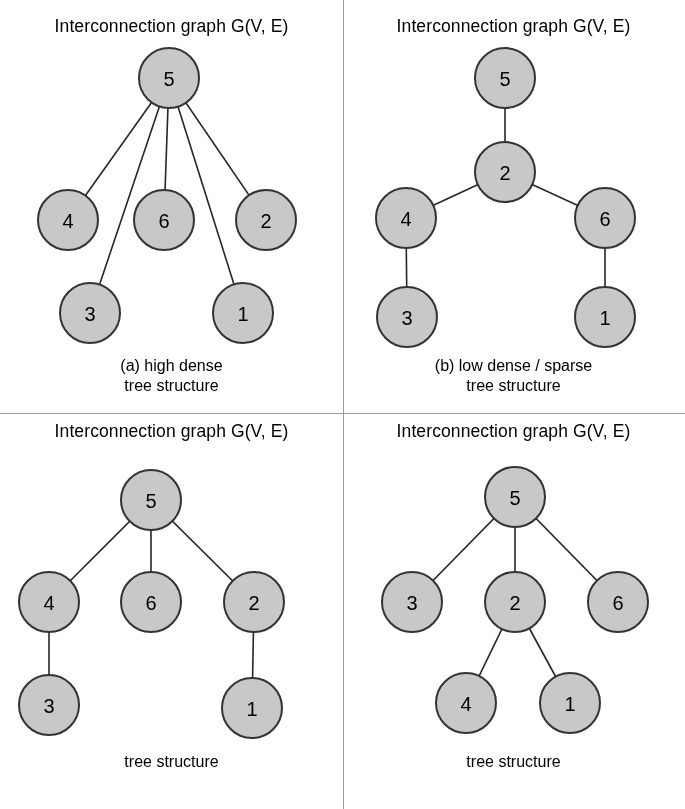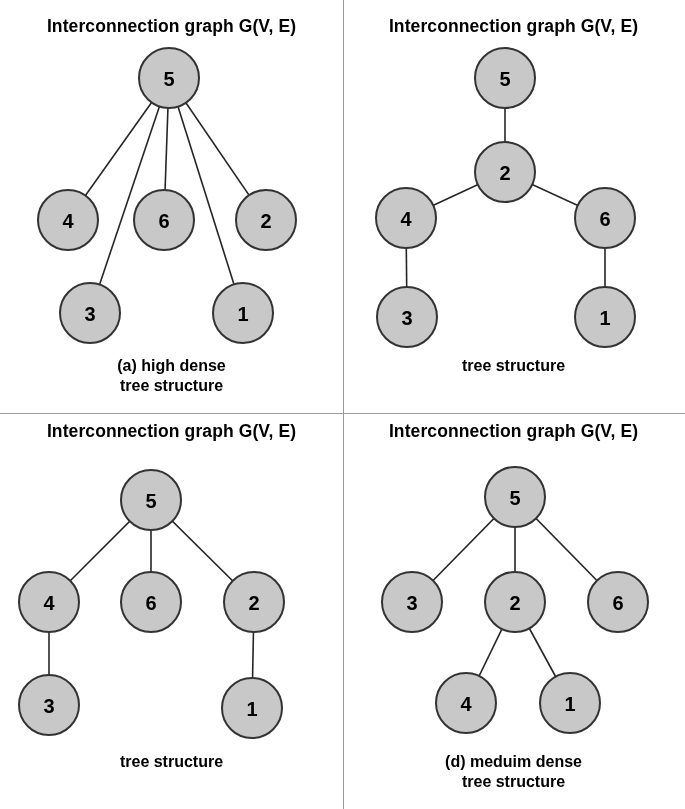"Interconnection graph G(V, E)" .panel { font-weight: bold -> none }
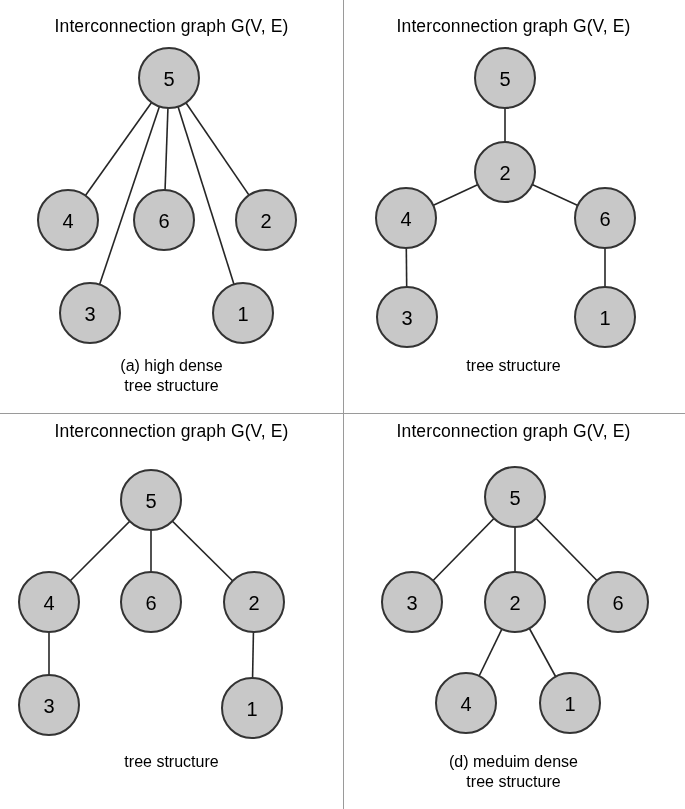"(b) low dense / sparse" span.caption-line { html: none -> <span>(b) low dense / sparse</span> }
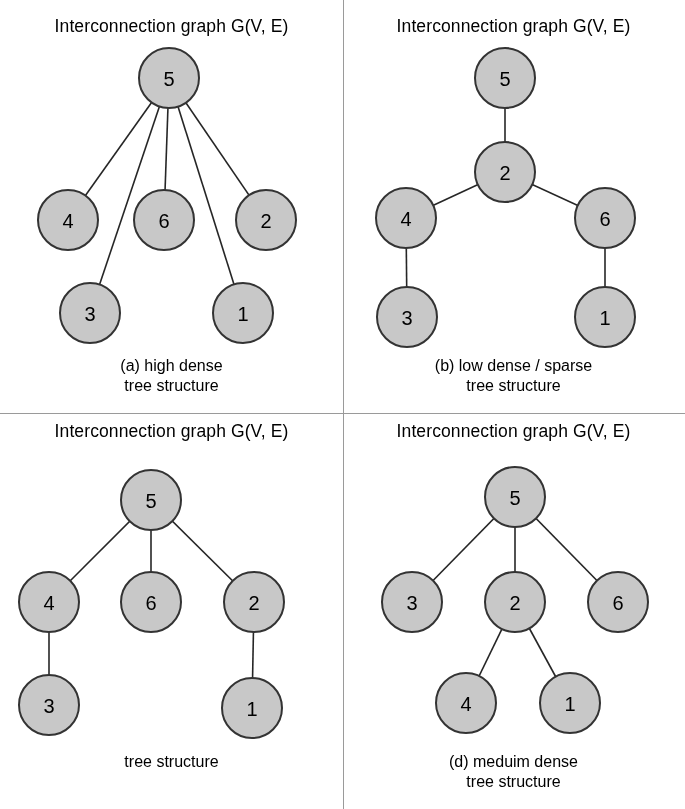"(d) meduim dense" span.caption-line { html: <span>(d) meduim dense</span> -> none }
